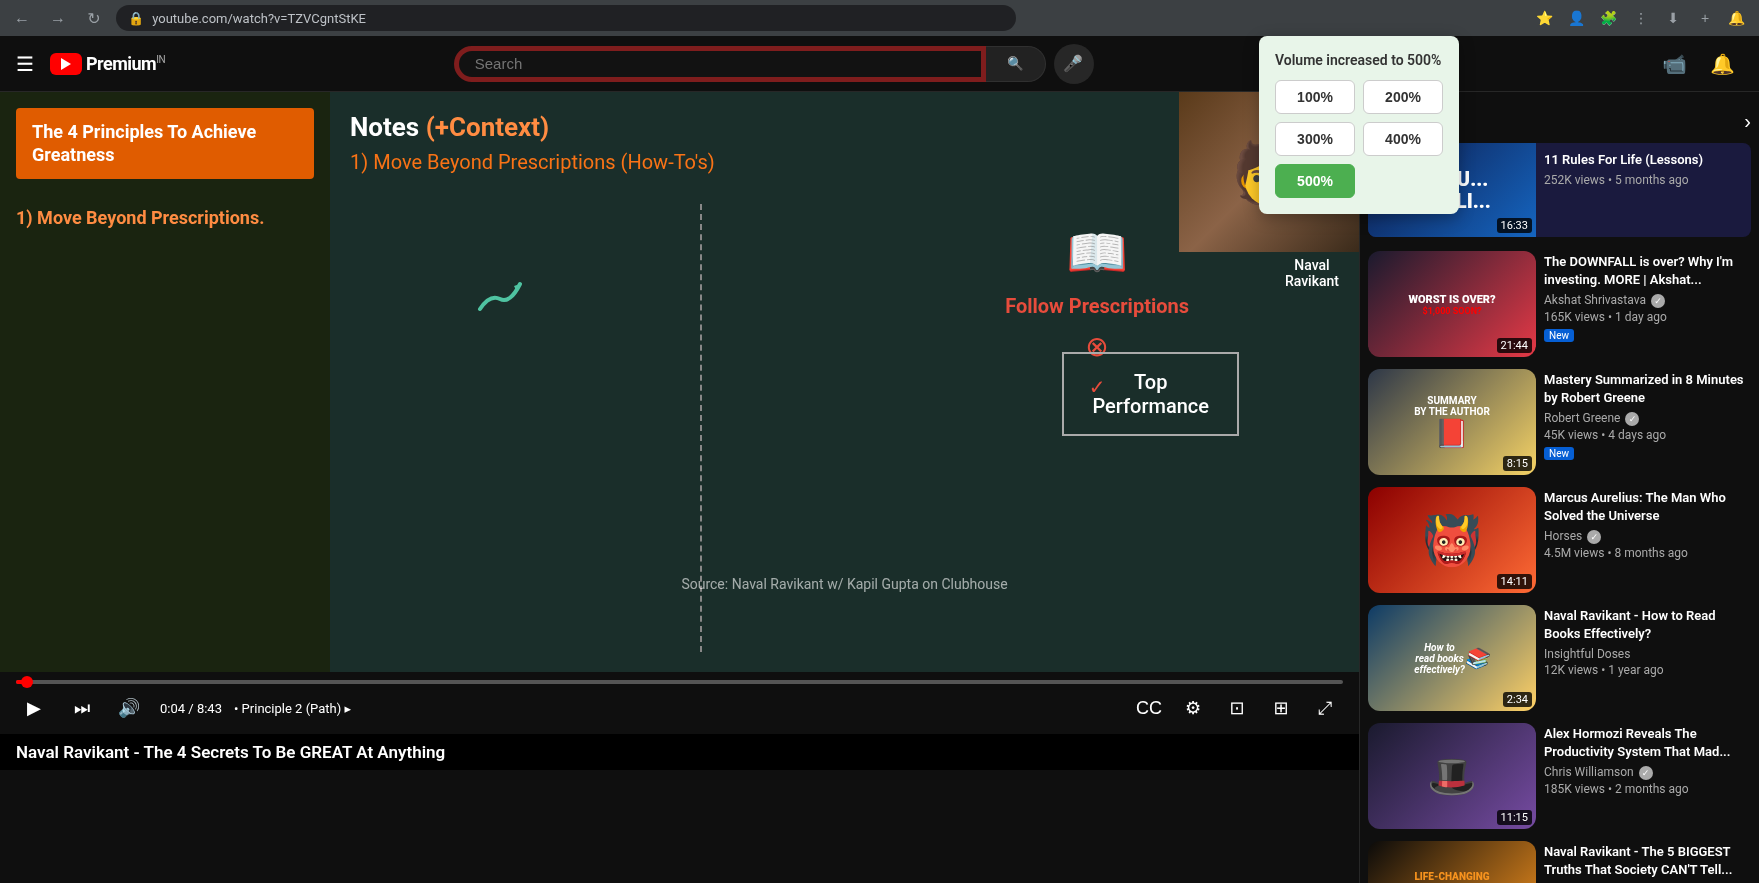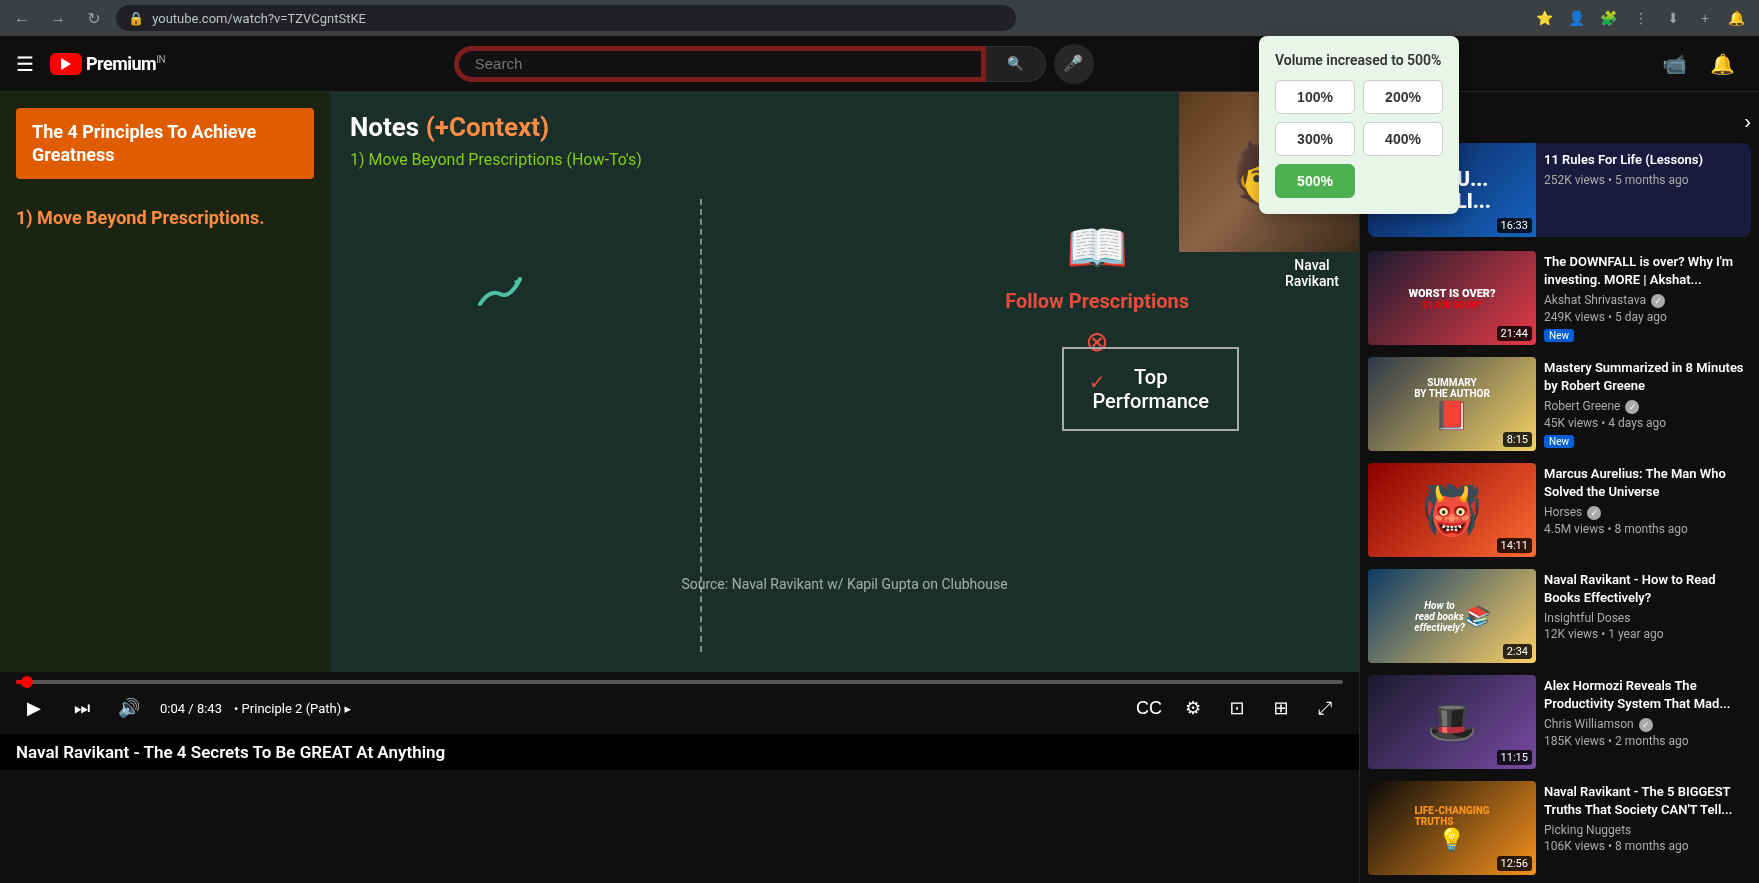"1) Move Beyond Prescriptions (How-To's)" .video-notes-subtitle { color: #84cc16 -> #f97316; font-size: 16px -> 20px }
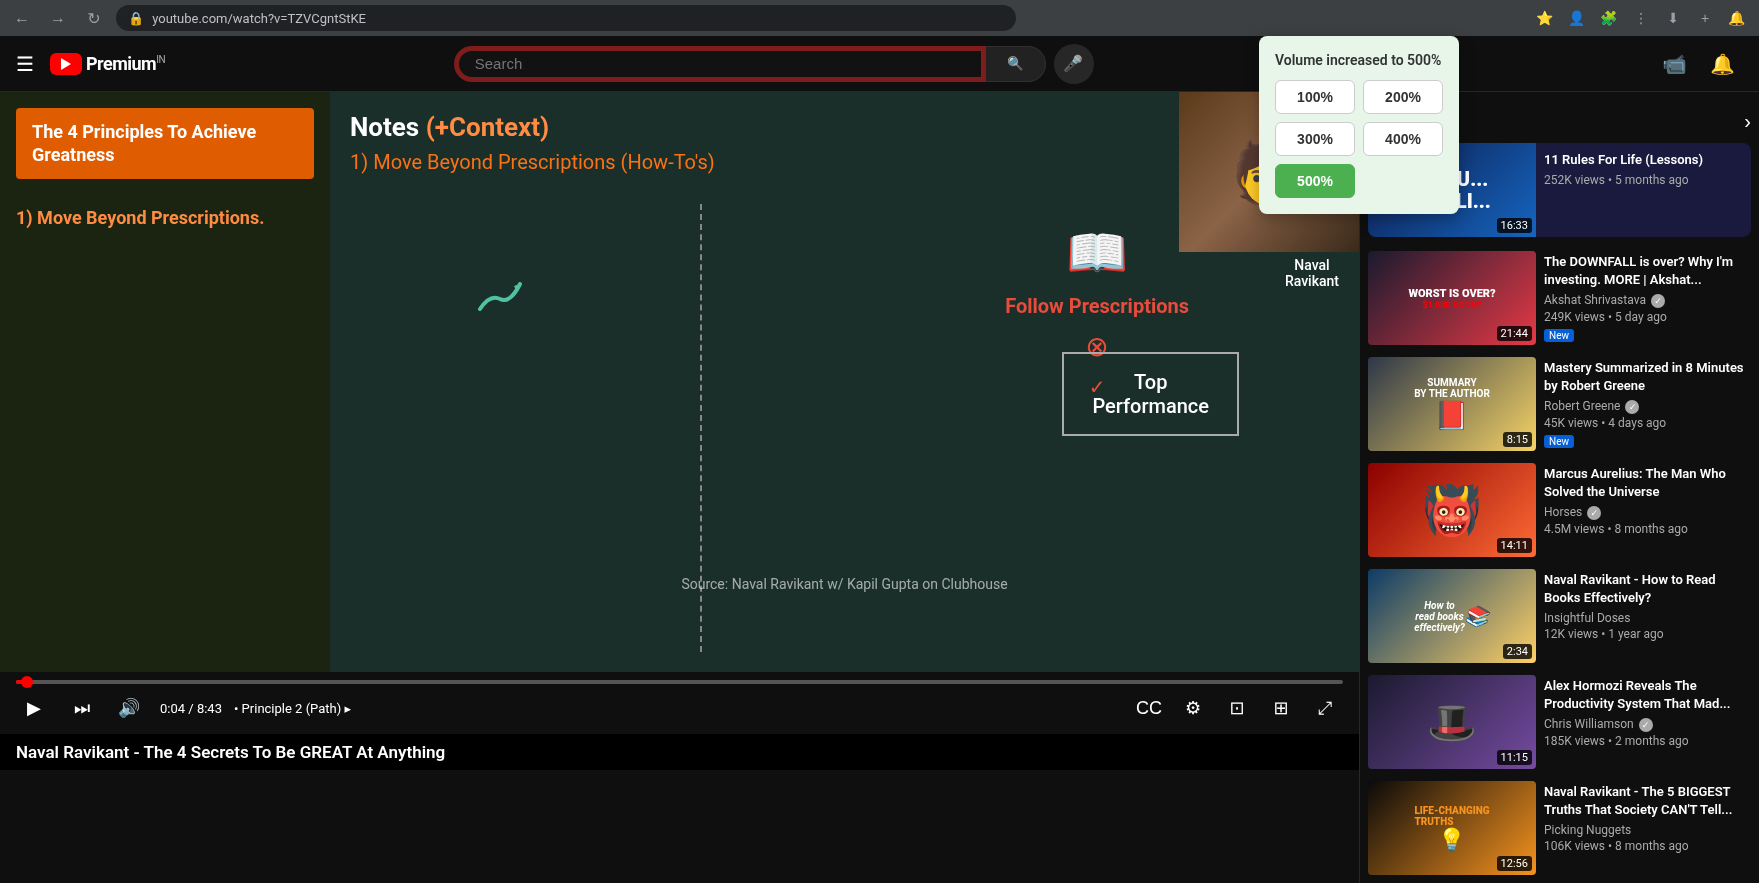"WORST IS OVER?" .rec-thumb { border-radius: 4px -> 12px; height: 94px -> 106px }
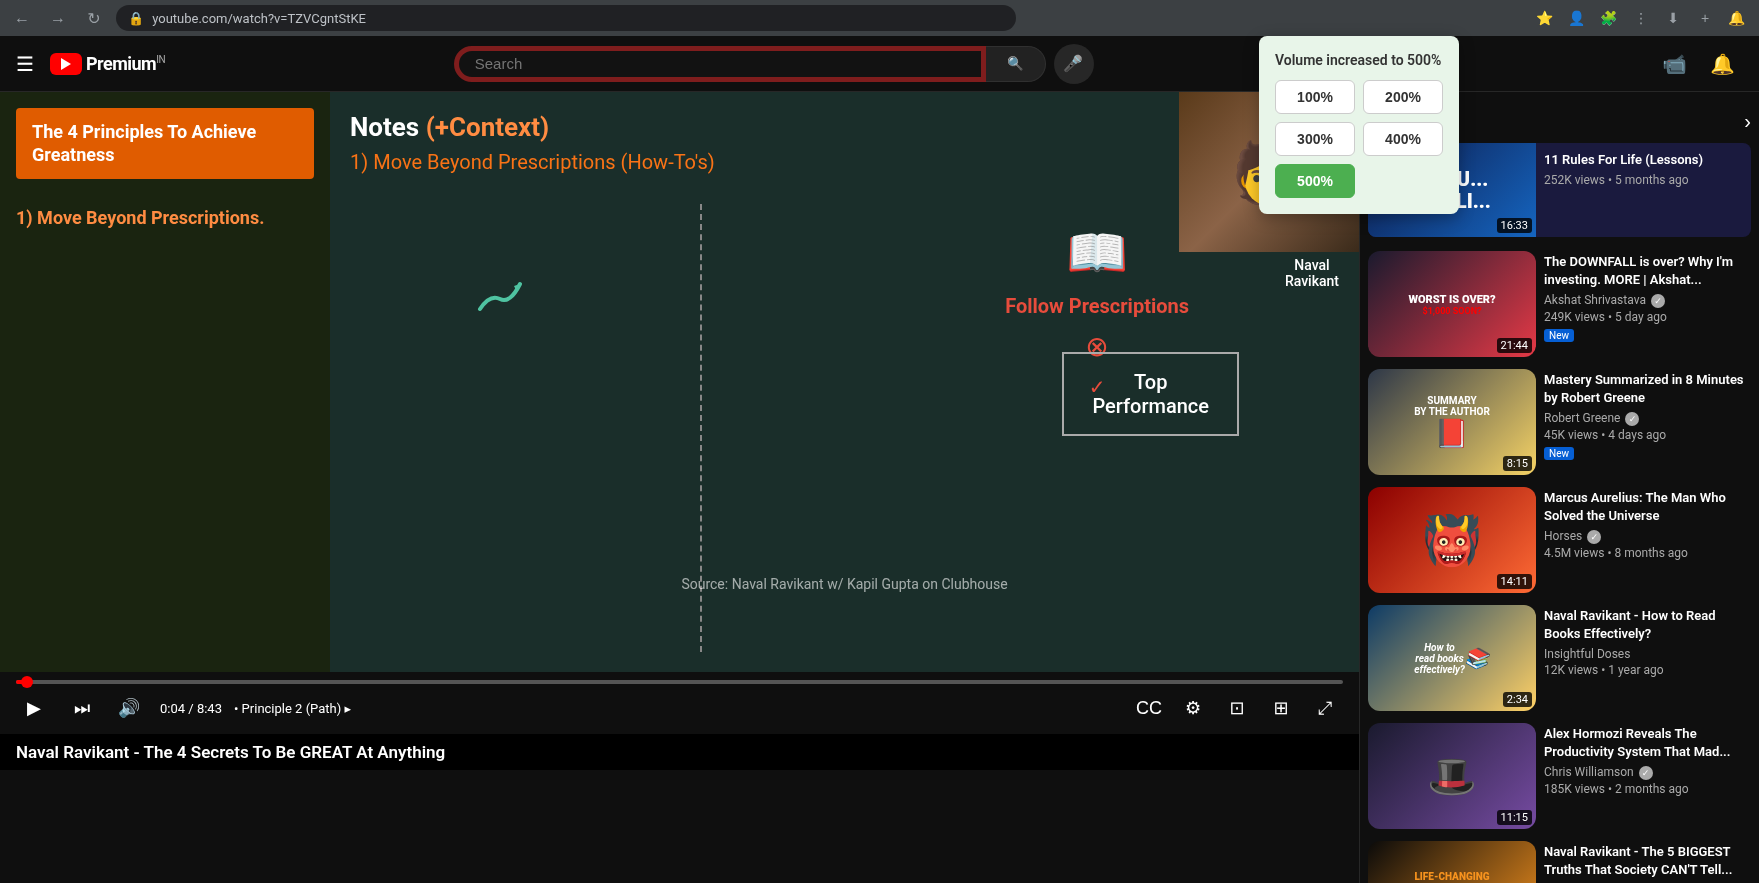"249K views • 5 day" div.rec-meta { text: 249K views • 5 -> 165K views • 1 }
